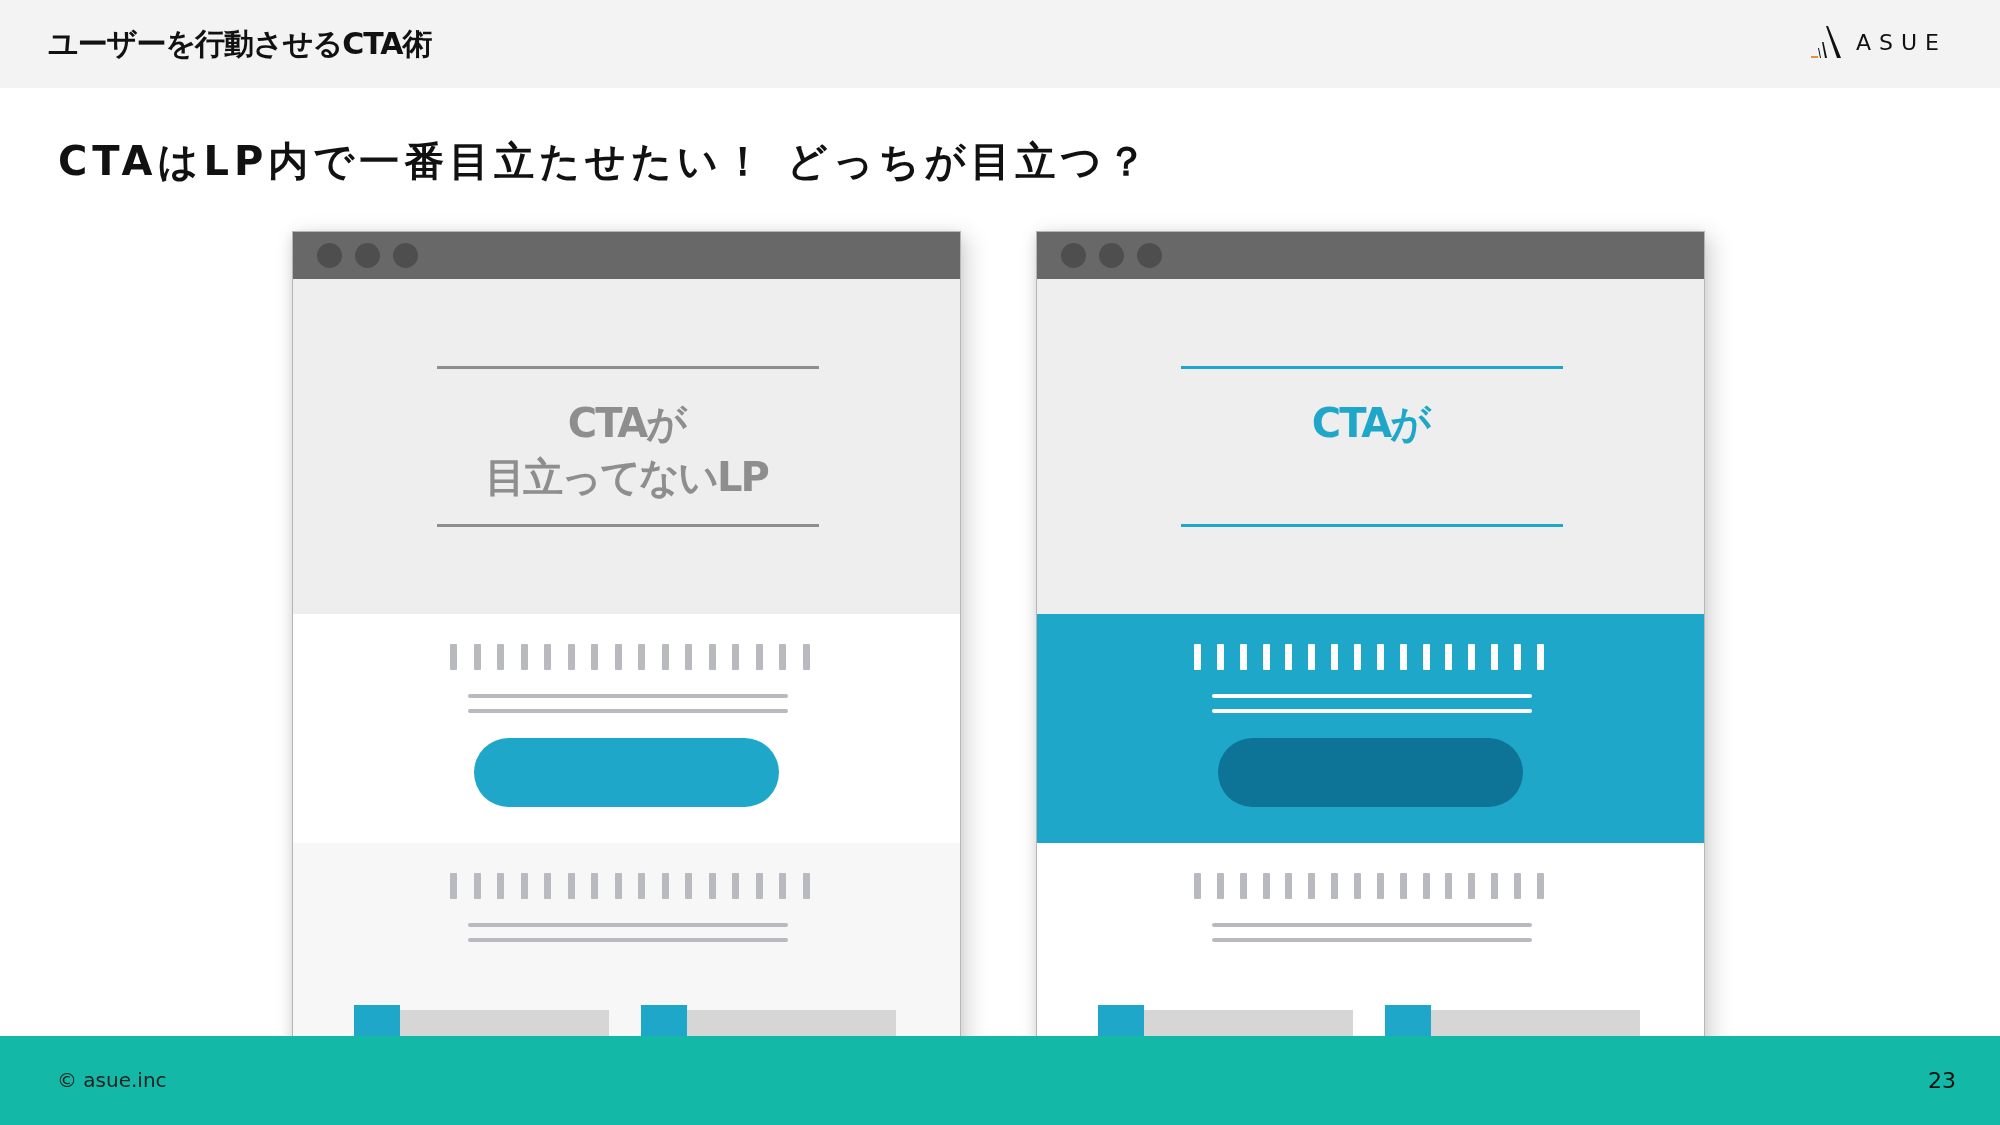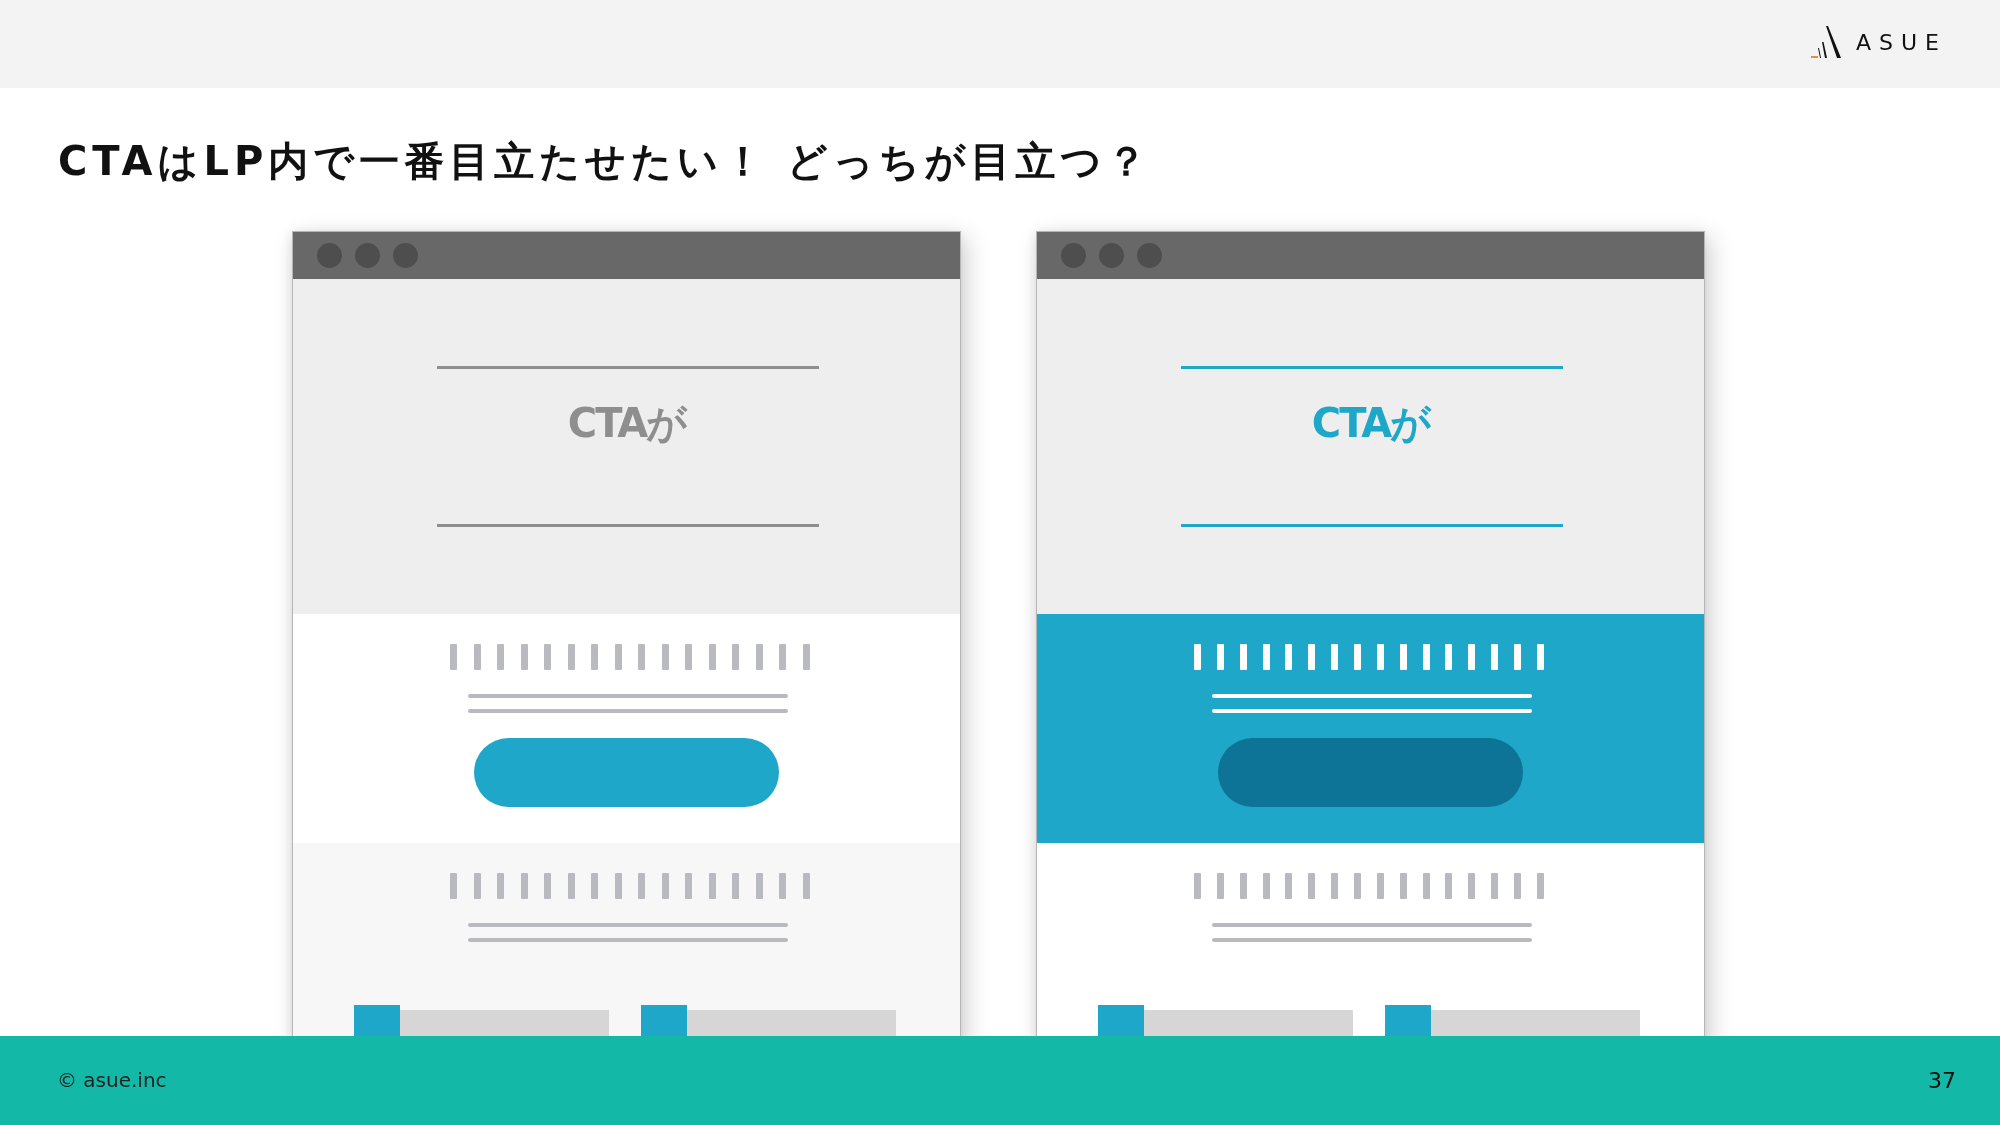"ユーザーを行動させるCTA術" div.header-title { html: none -> <div>ユーザーを行動させるCTA術</div> }
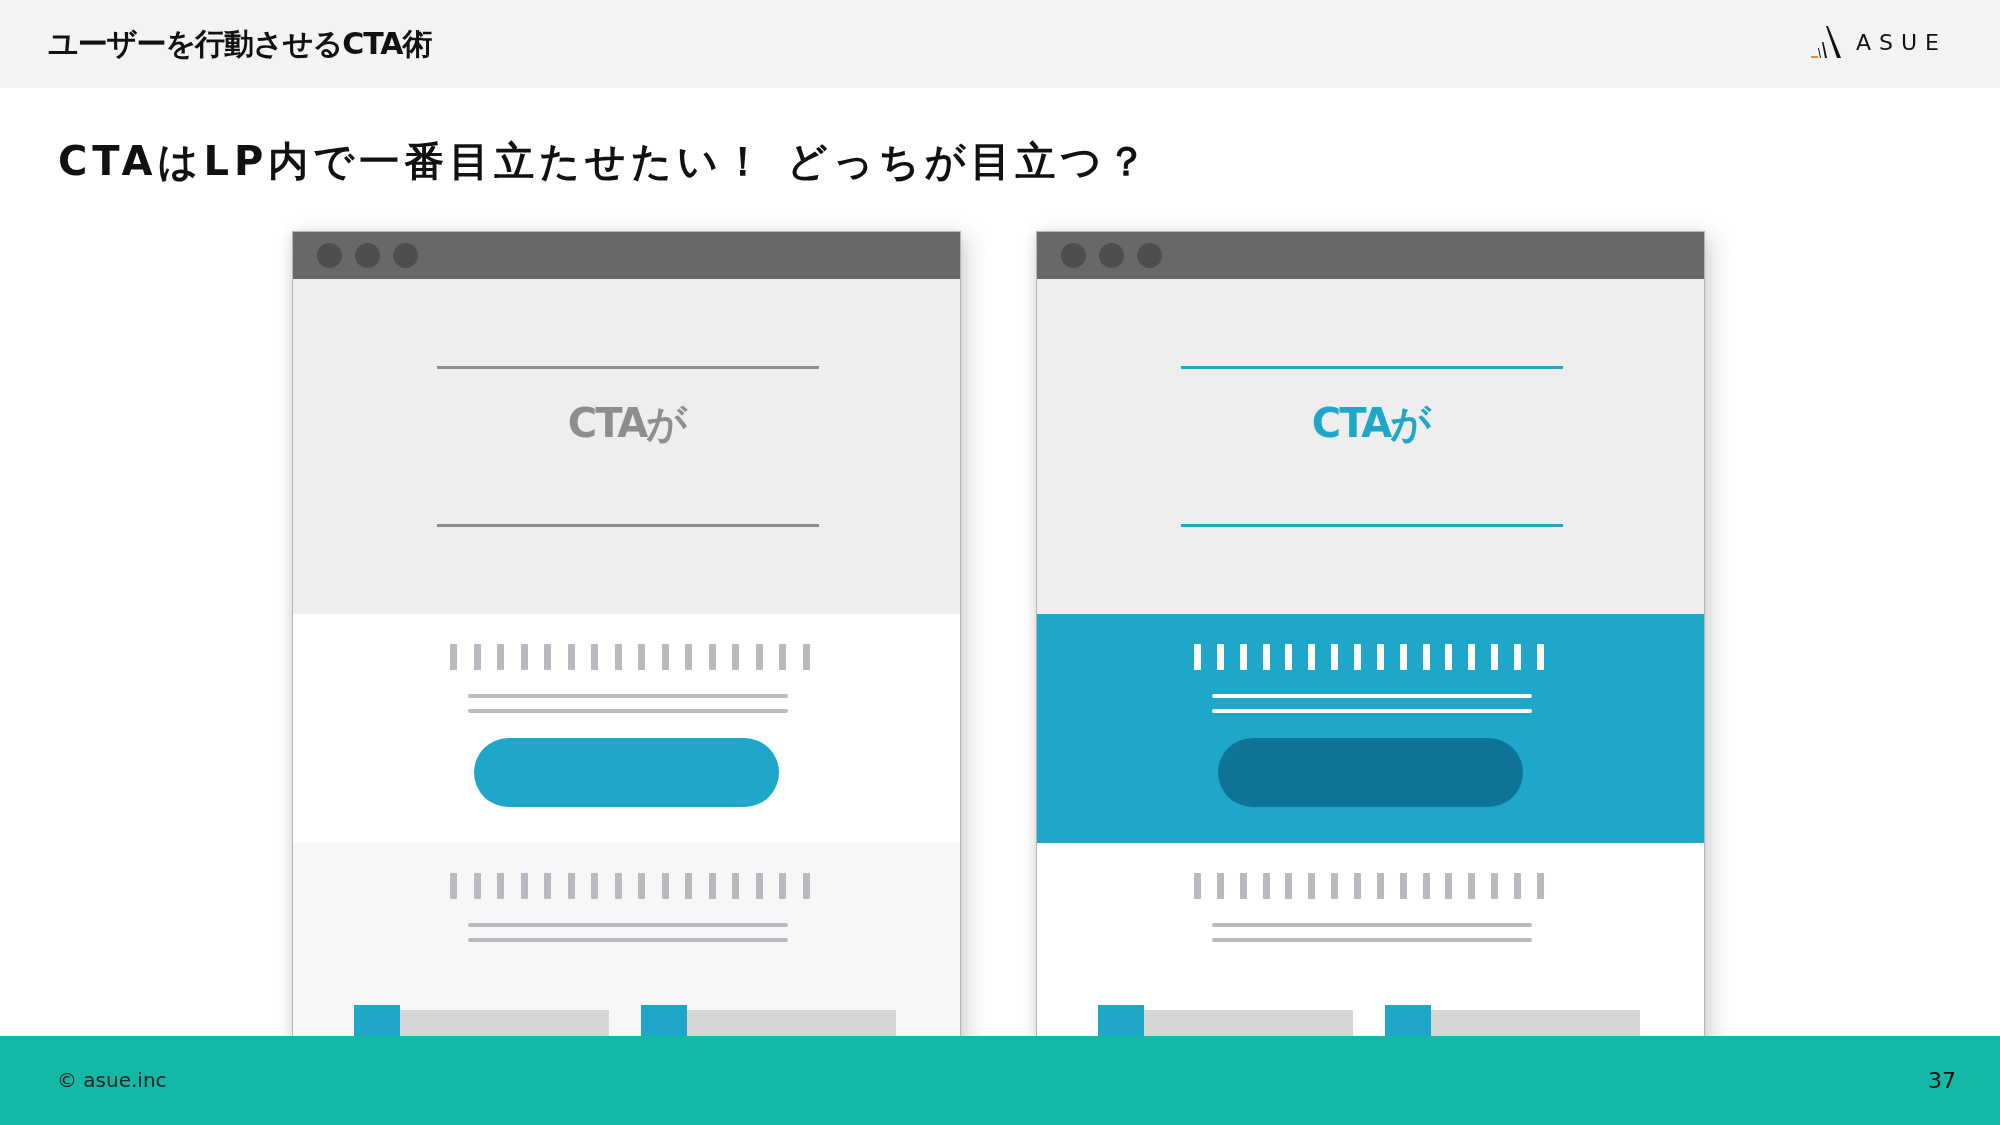"目立ってないLP" div.hero-text { html: none -> <div>目立ってないLP</div> }
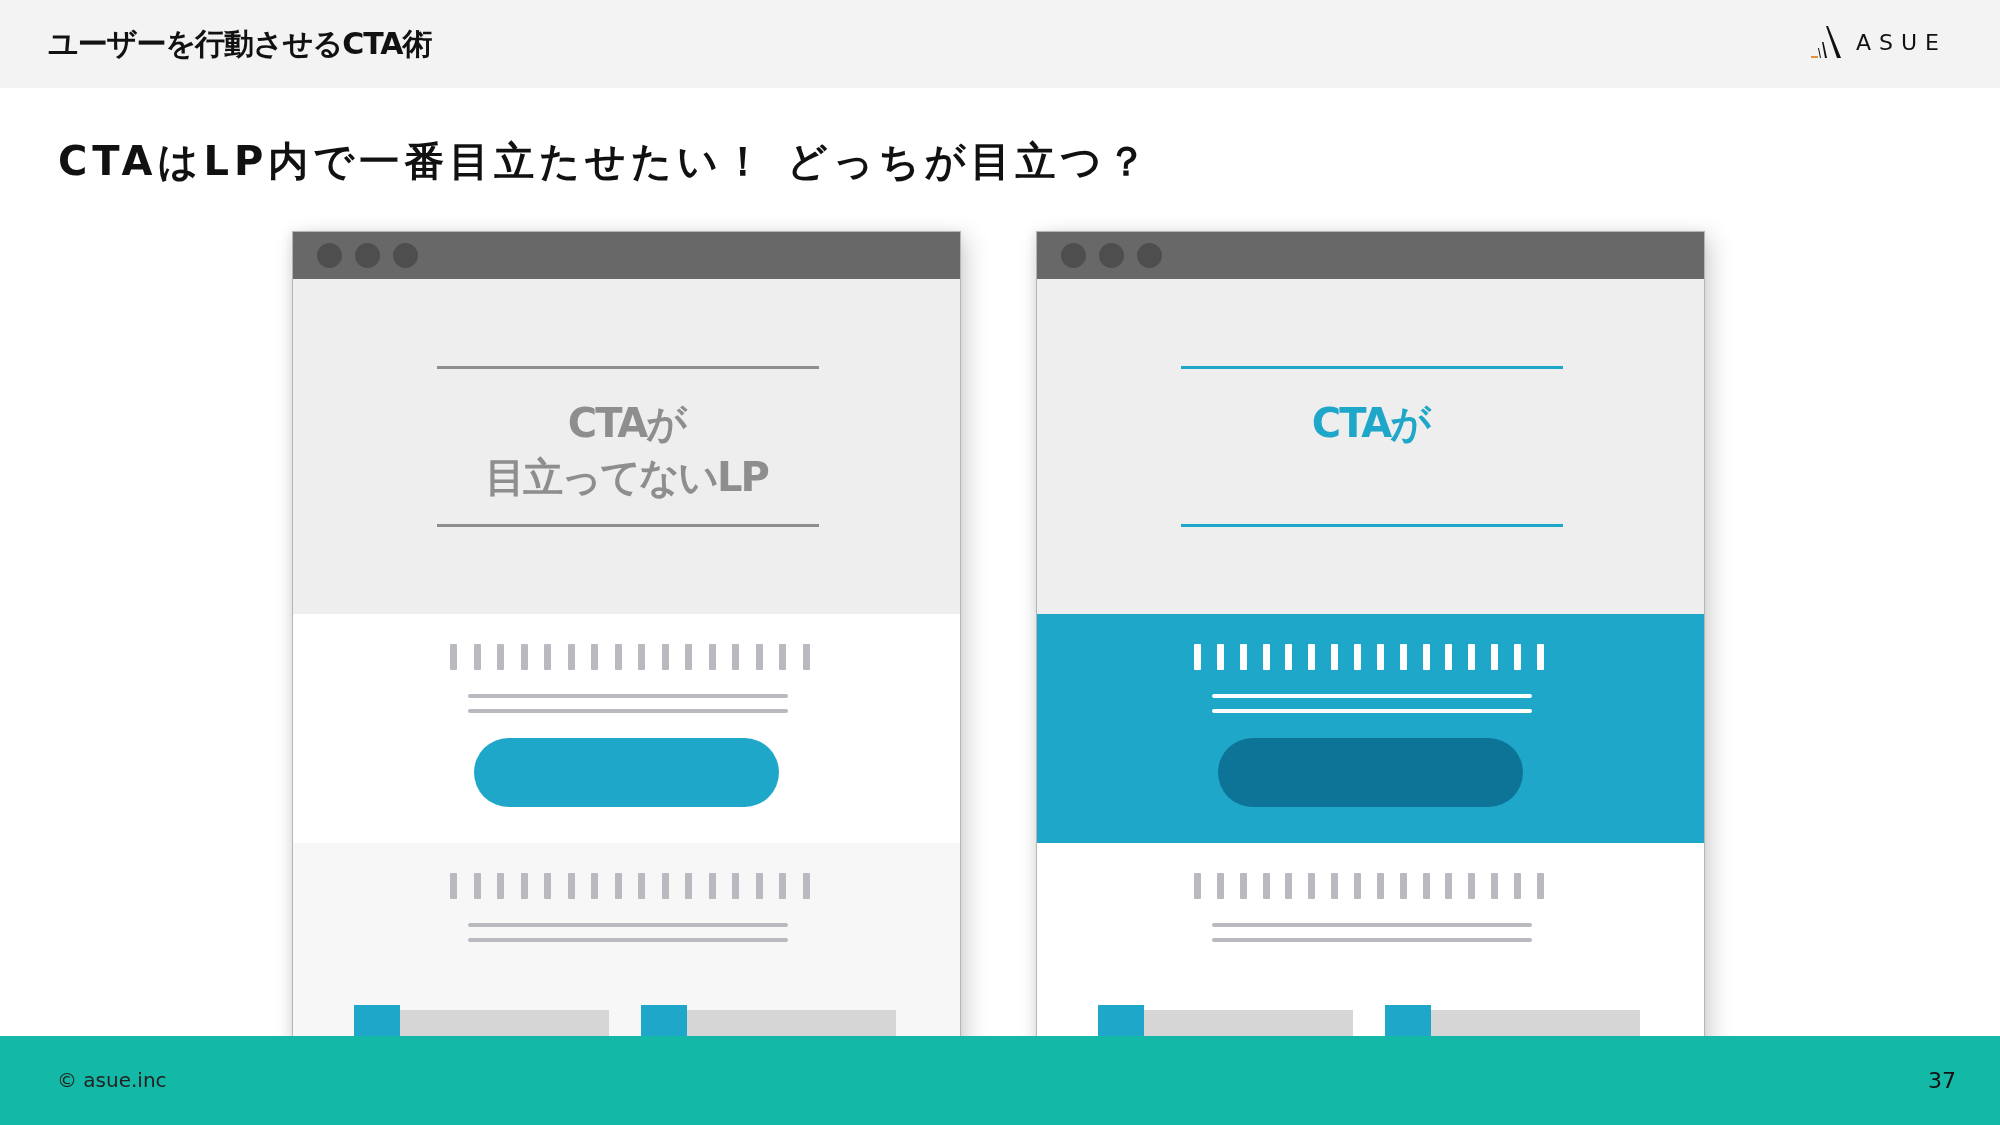"37" div.page-number { text: 37 -> 23 }
